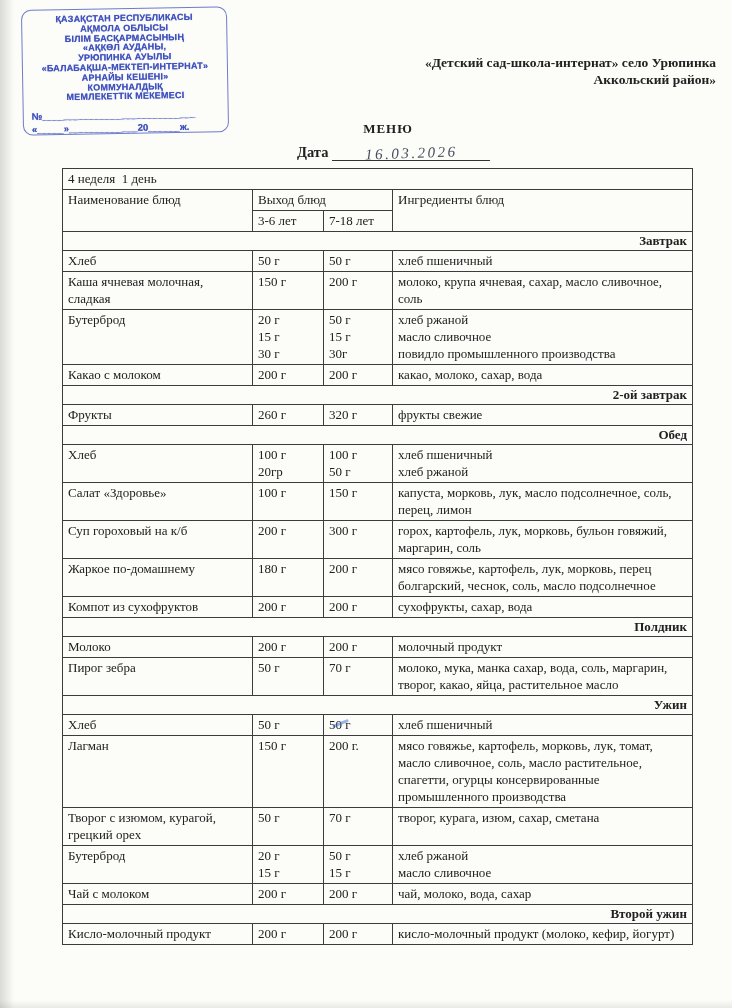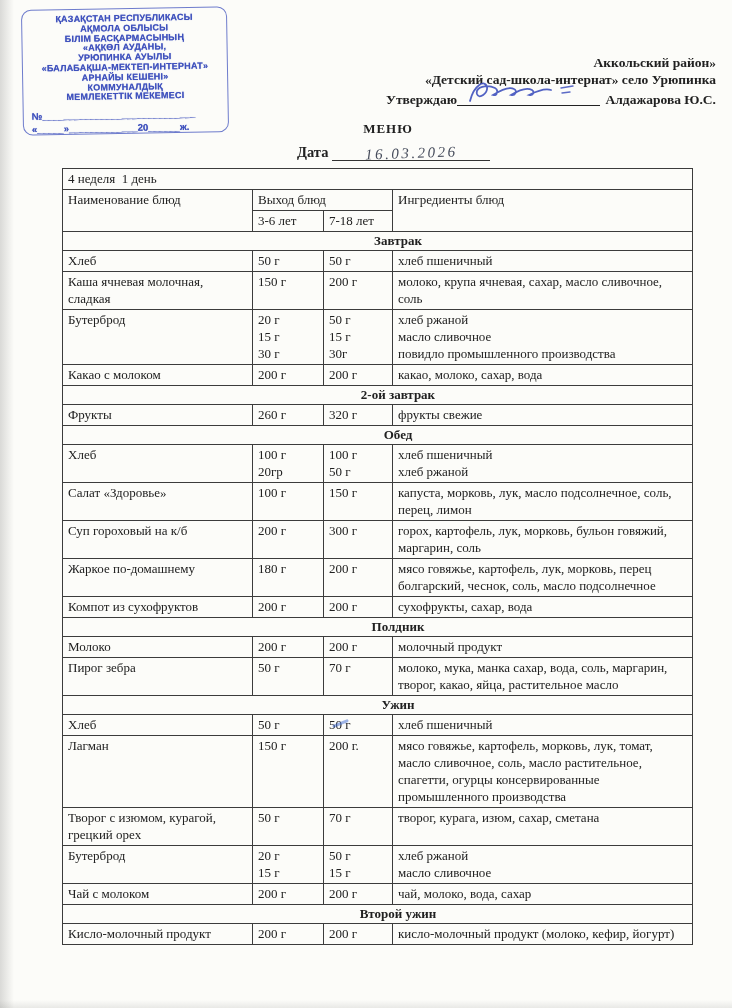"Аккольский район»" div { order: before "«Детский сад-школа-интернат» село" -> after "«Детский сад-школа-интернат» село" }
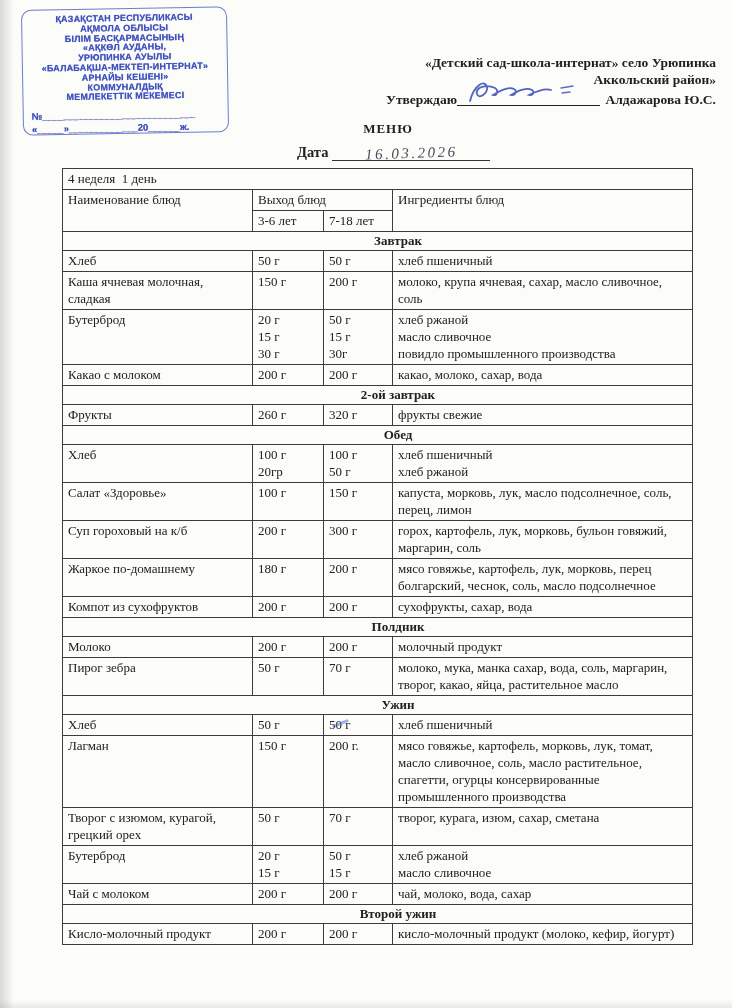"Утверждаю" div.approve-line { html: <div> <span>Утверждаю</span> <span></span> <svg> <path></path> <path></path> </svg> <span>Алдажарова Ю.С.</span> </div> -> none }
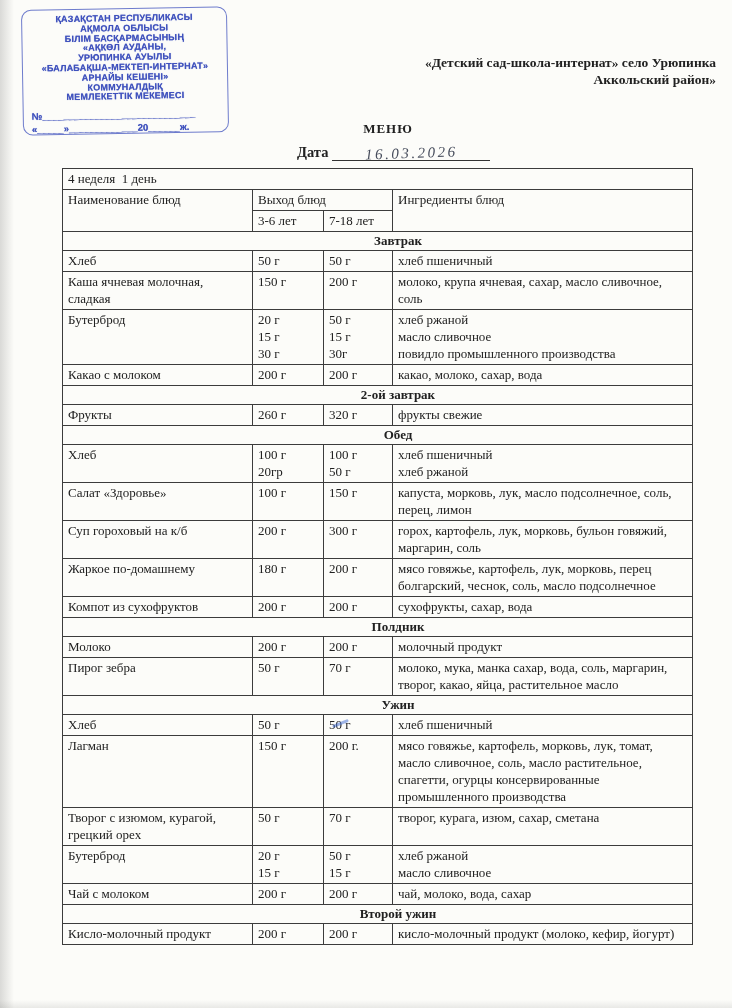"Завтрак" tr.section-row td { text-align: center -> right }
